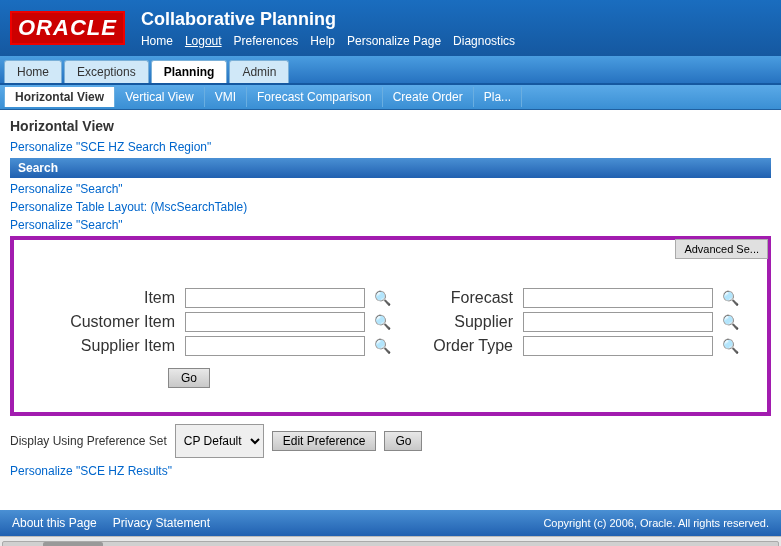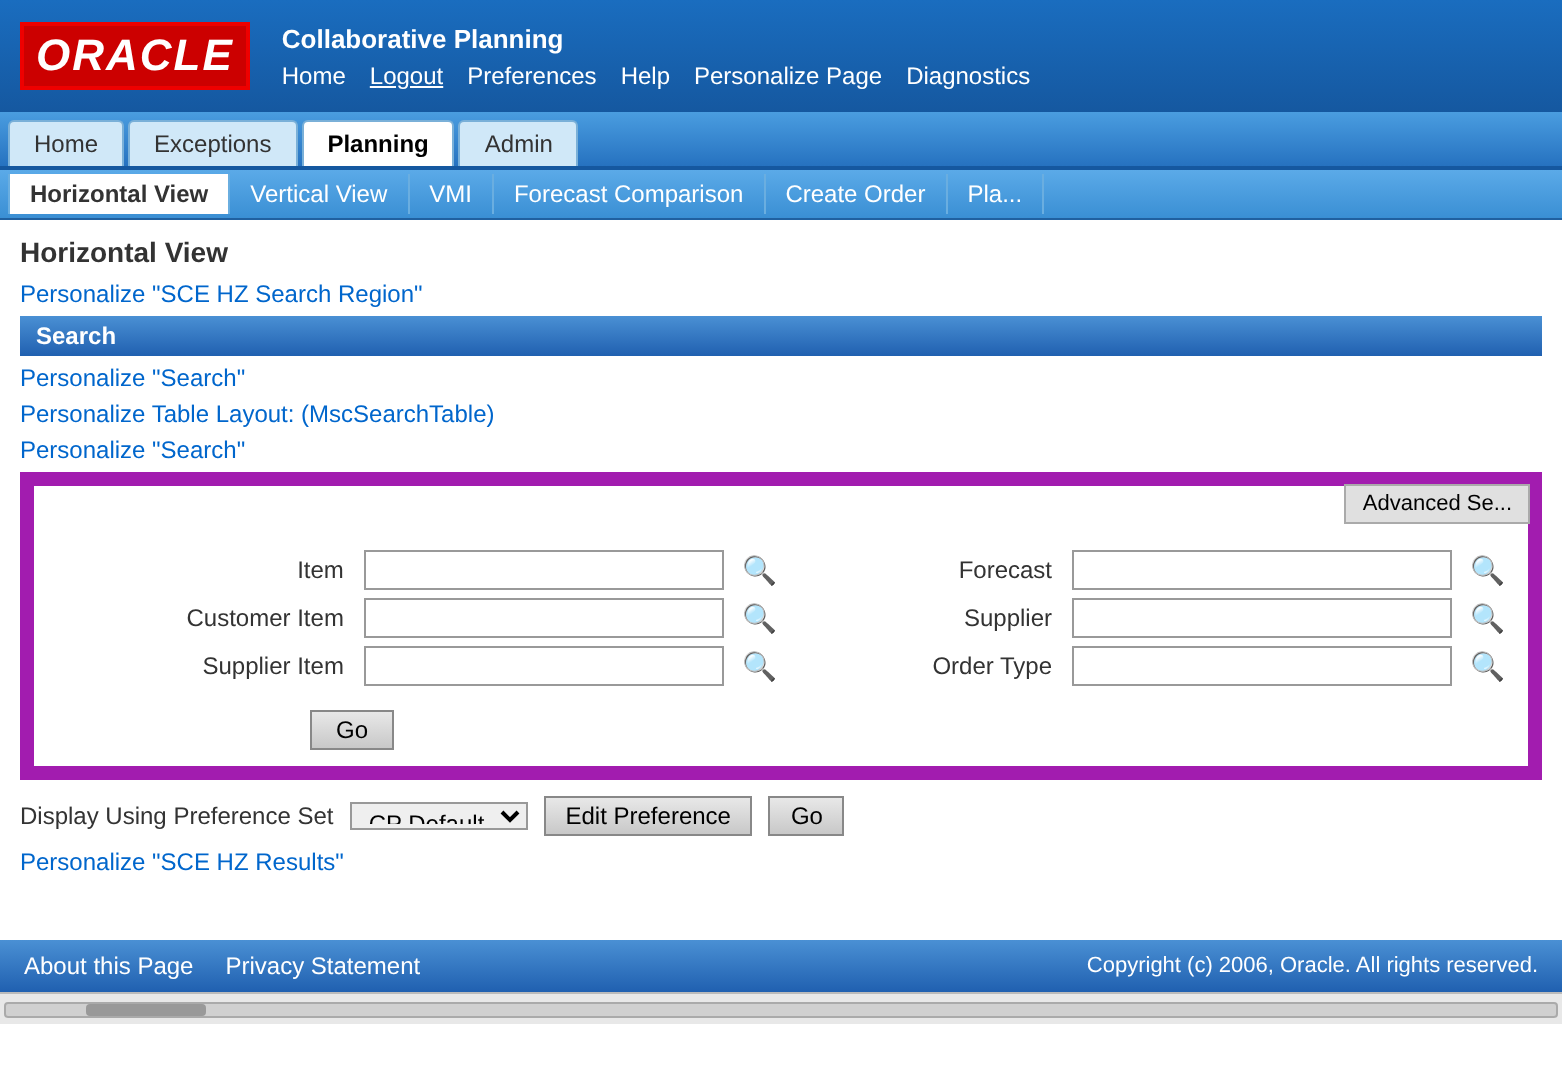"Collaborative Planning" .header-title { font-size: 13px -> 18px }
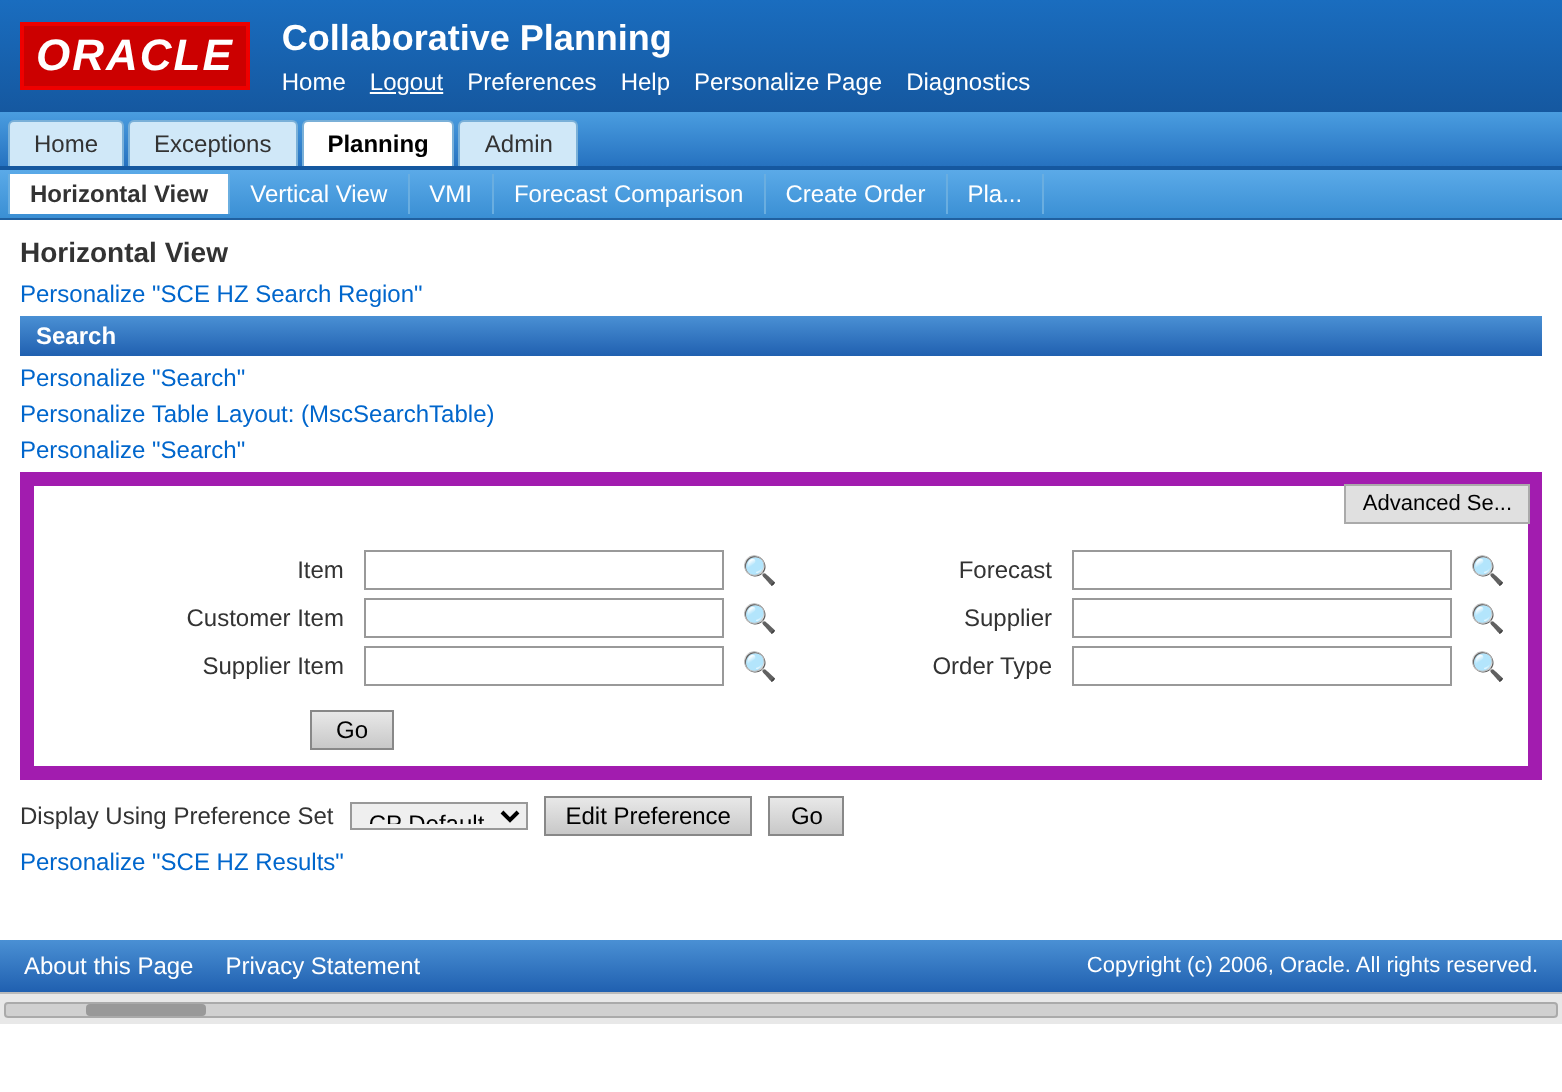"Advanced Se..." .search-area { border: 7px solid #a21caf -> 4px solid #a21caf; padding: 8px -> 24px }
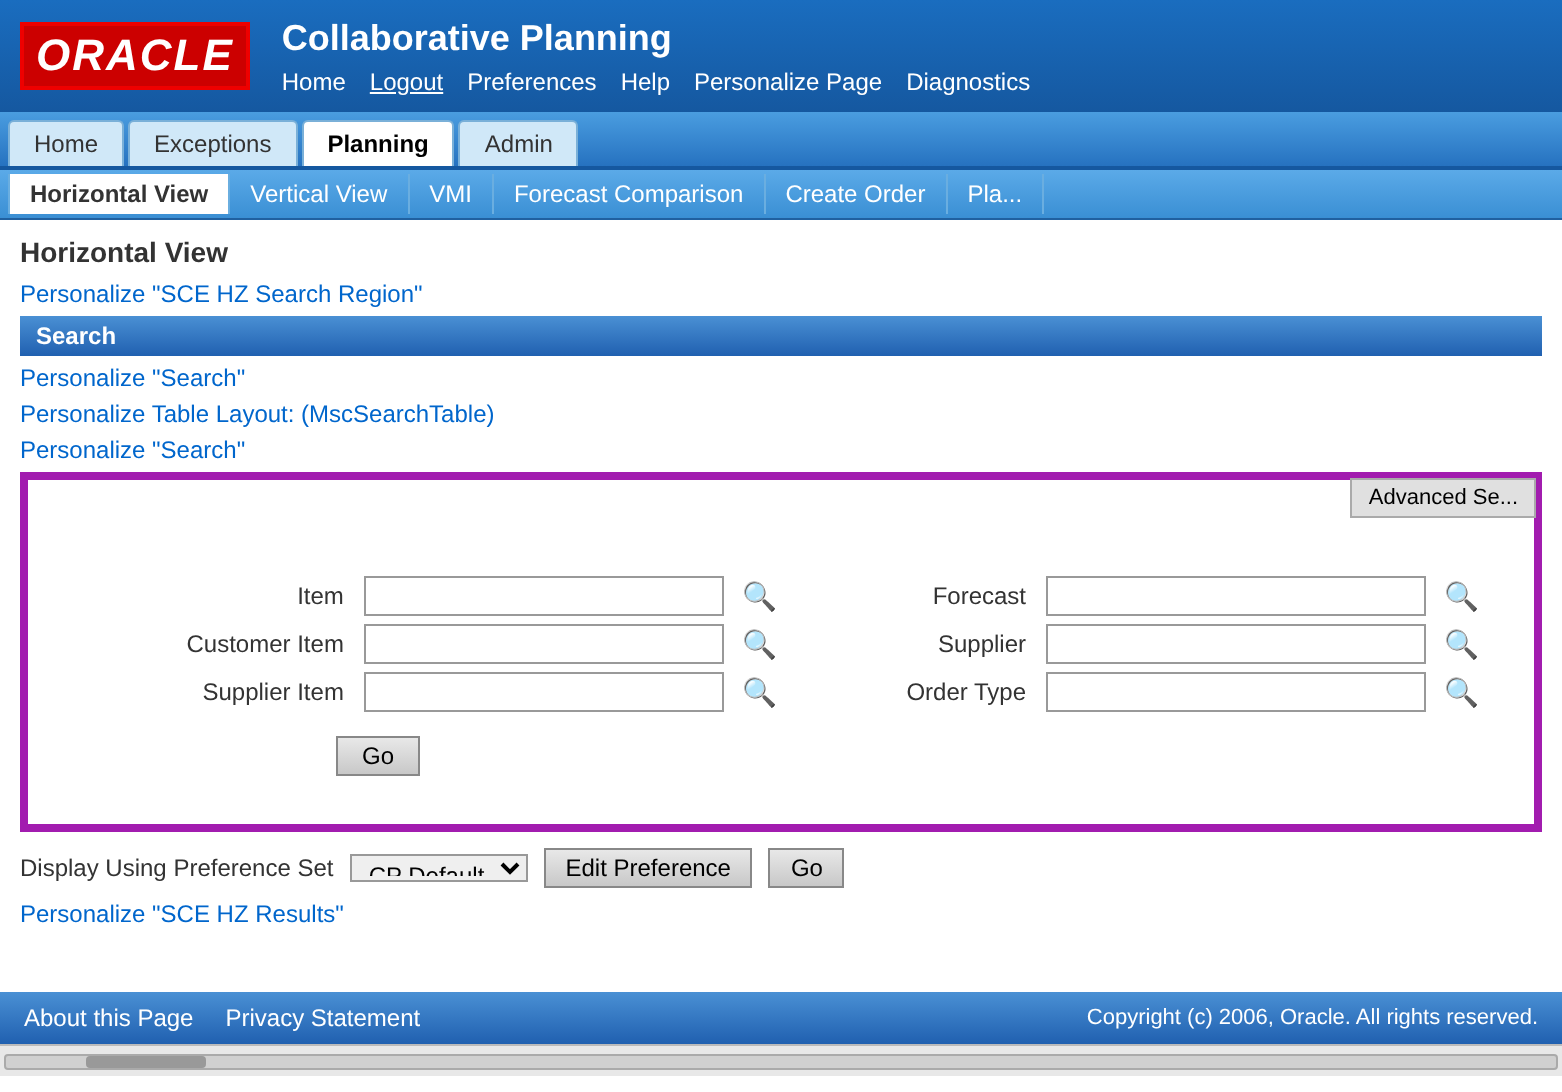"Item" .search-label { font-size: 12px -> 16px }
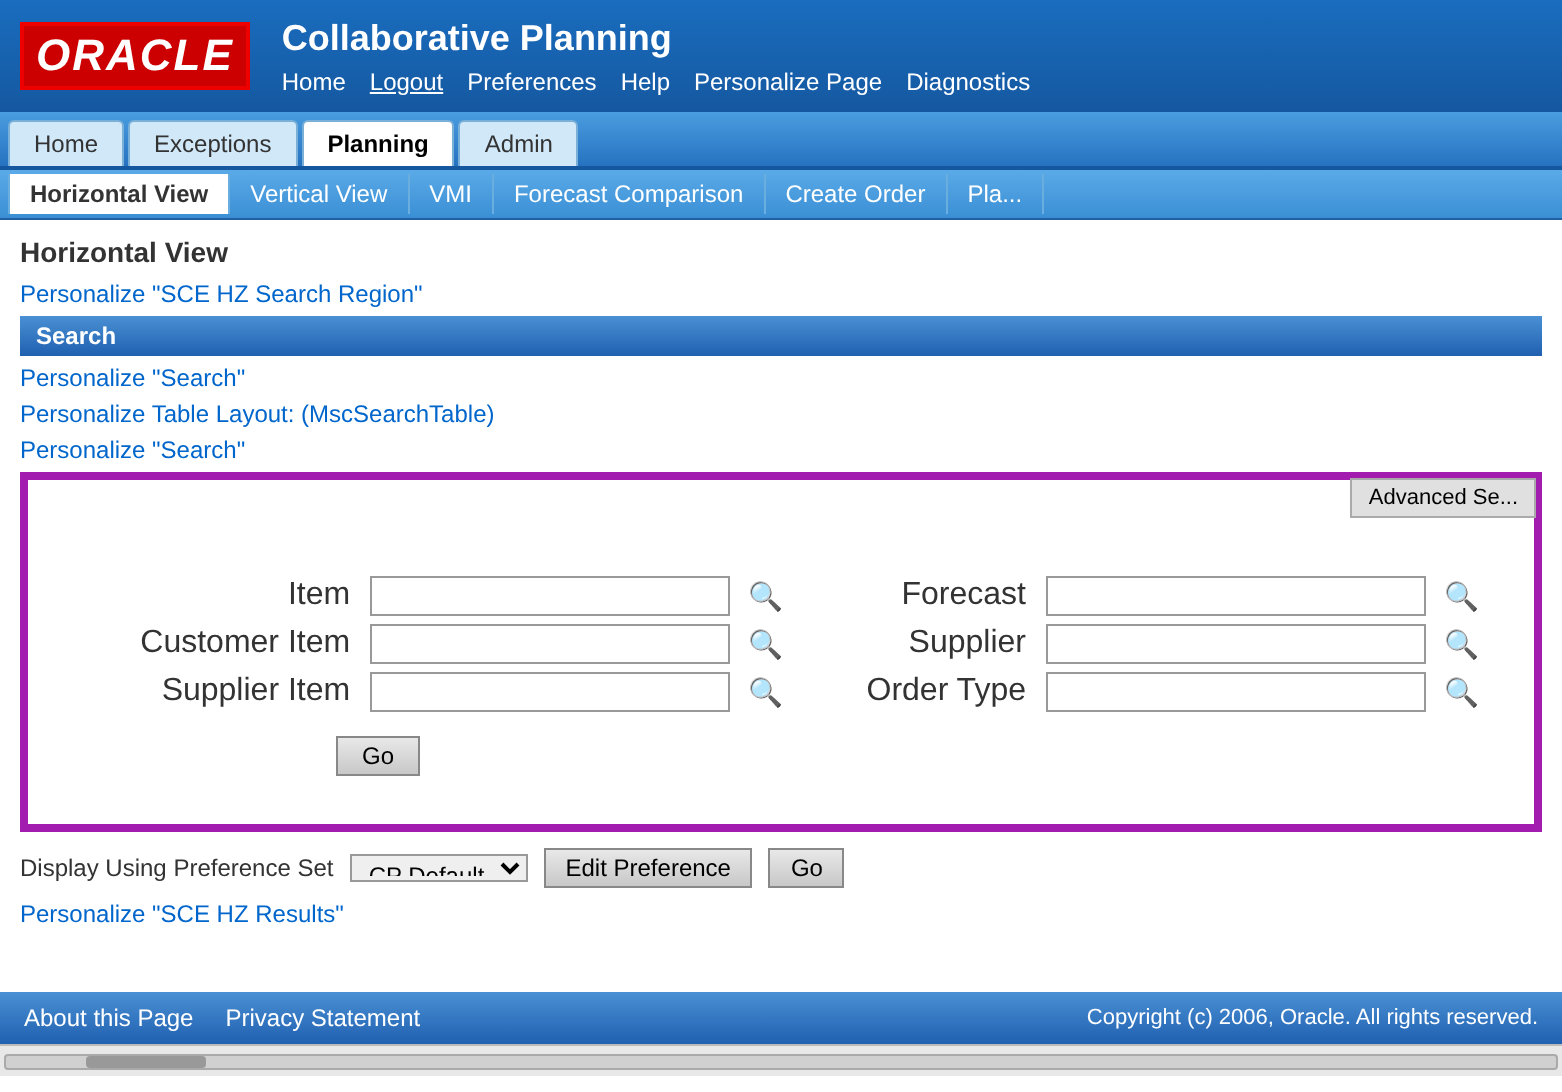"CP Default" .preference-select { height: 14px -> 34px; text-align: center -> none }
